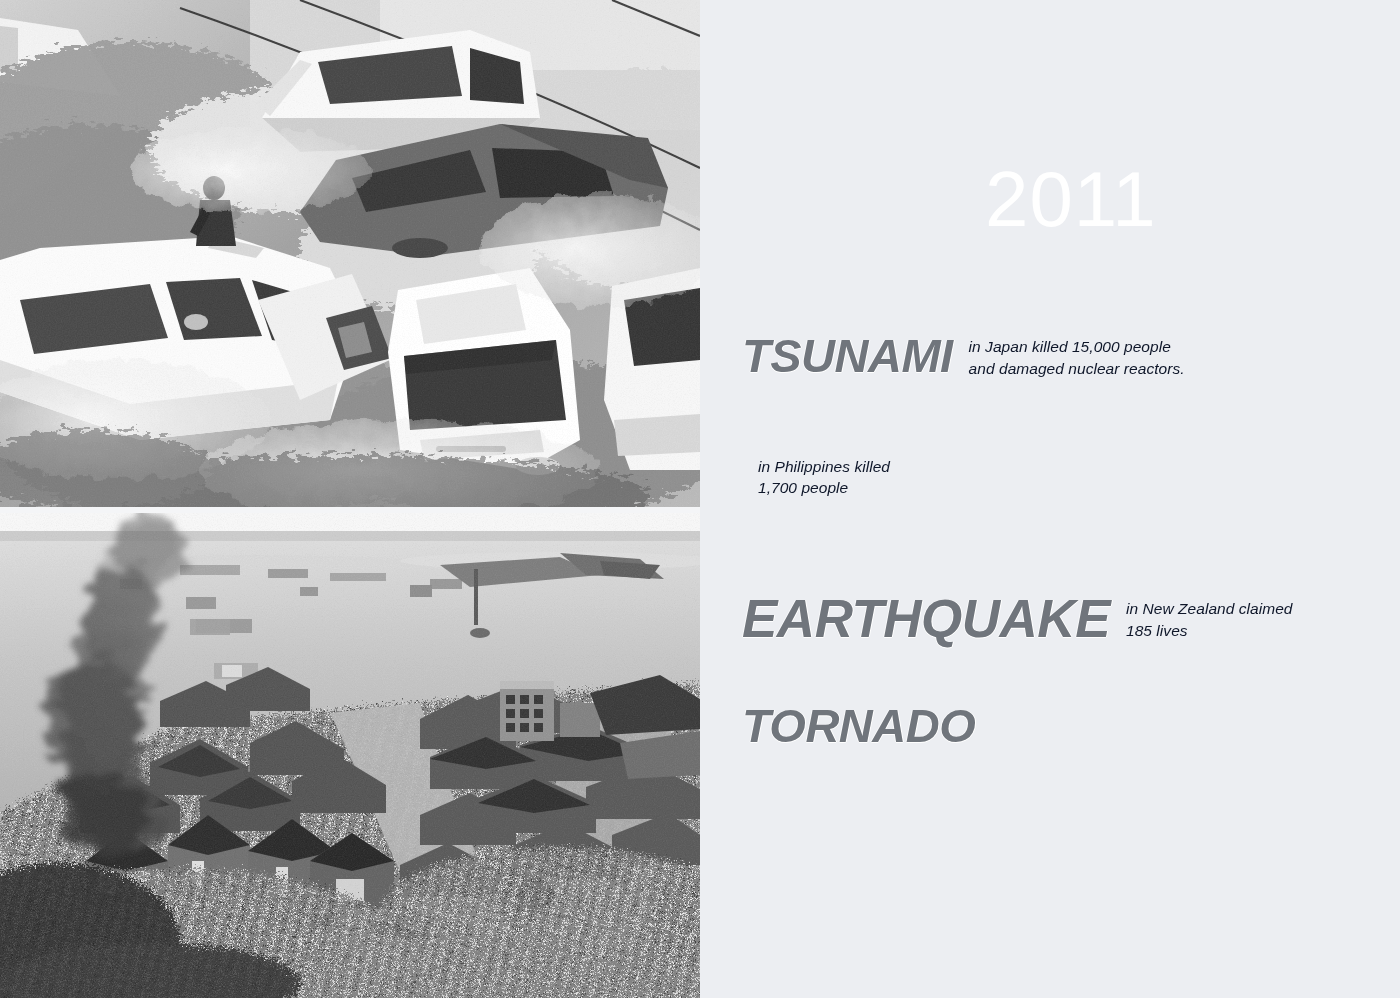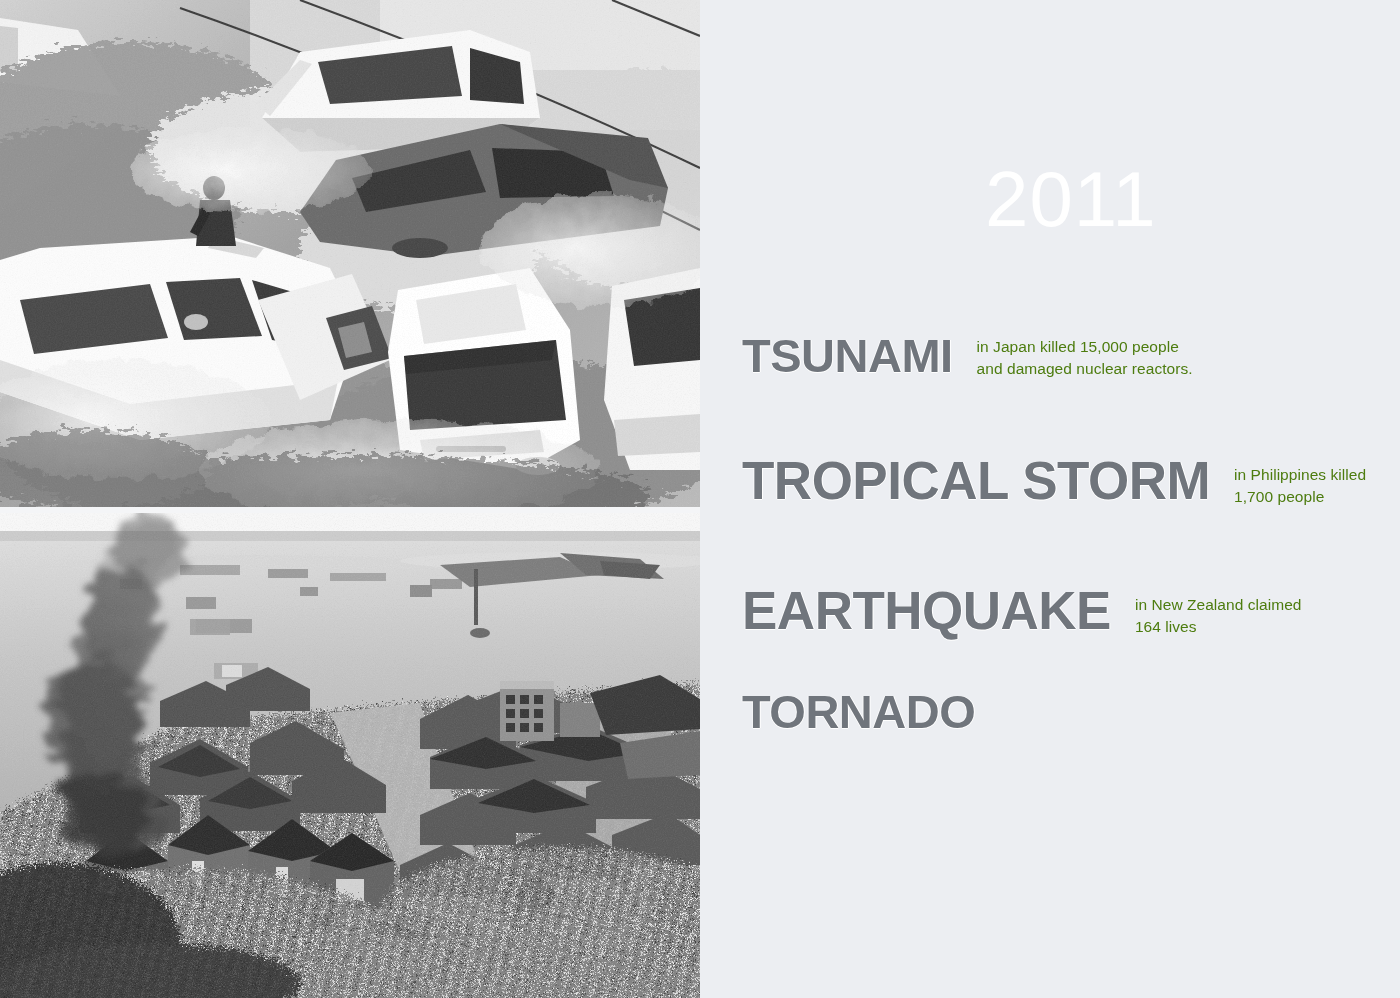"TSUNAMI" .fact { align-items: flex-end -> center; font-style: none -> italic }
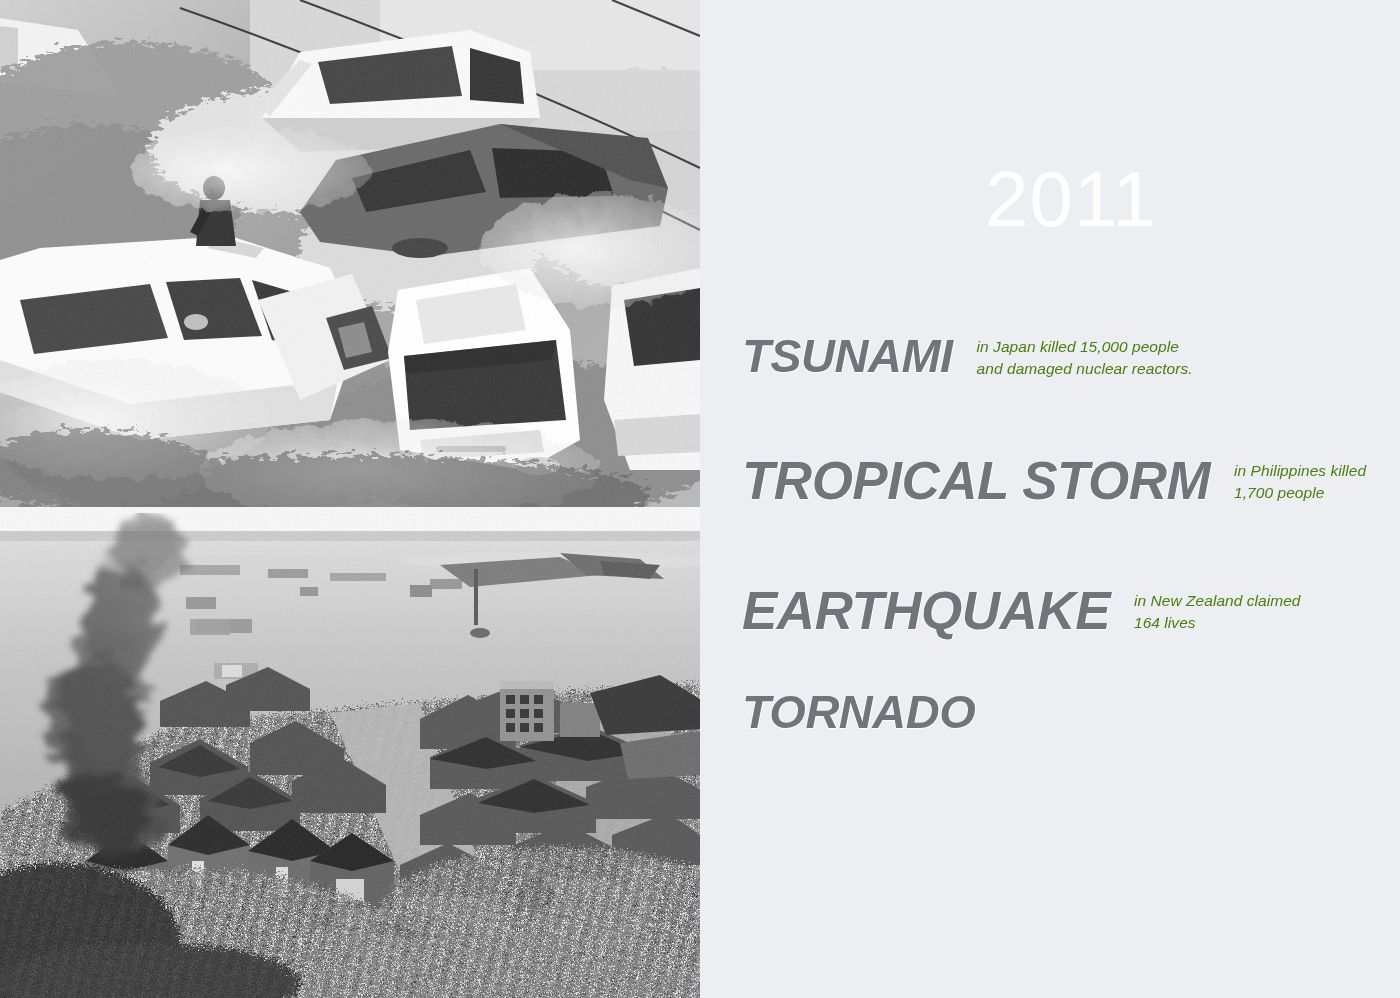"in Japan killed 15,000 people" .fact-body { color: #4d7c0f -> #0f172a; margin-left: 24px -> 16px }
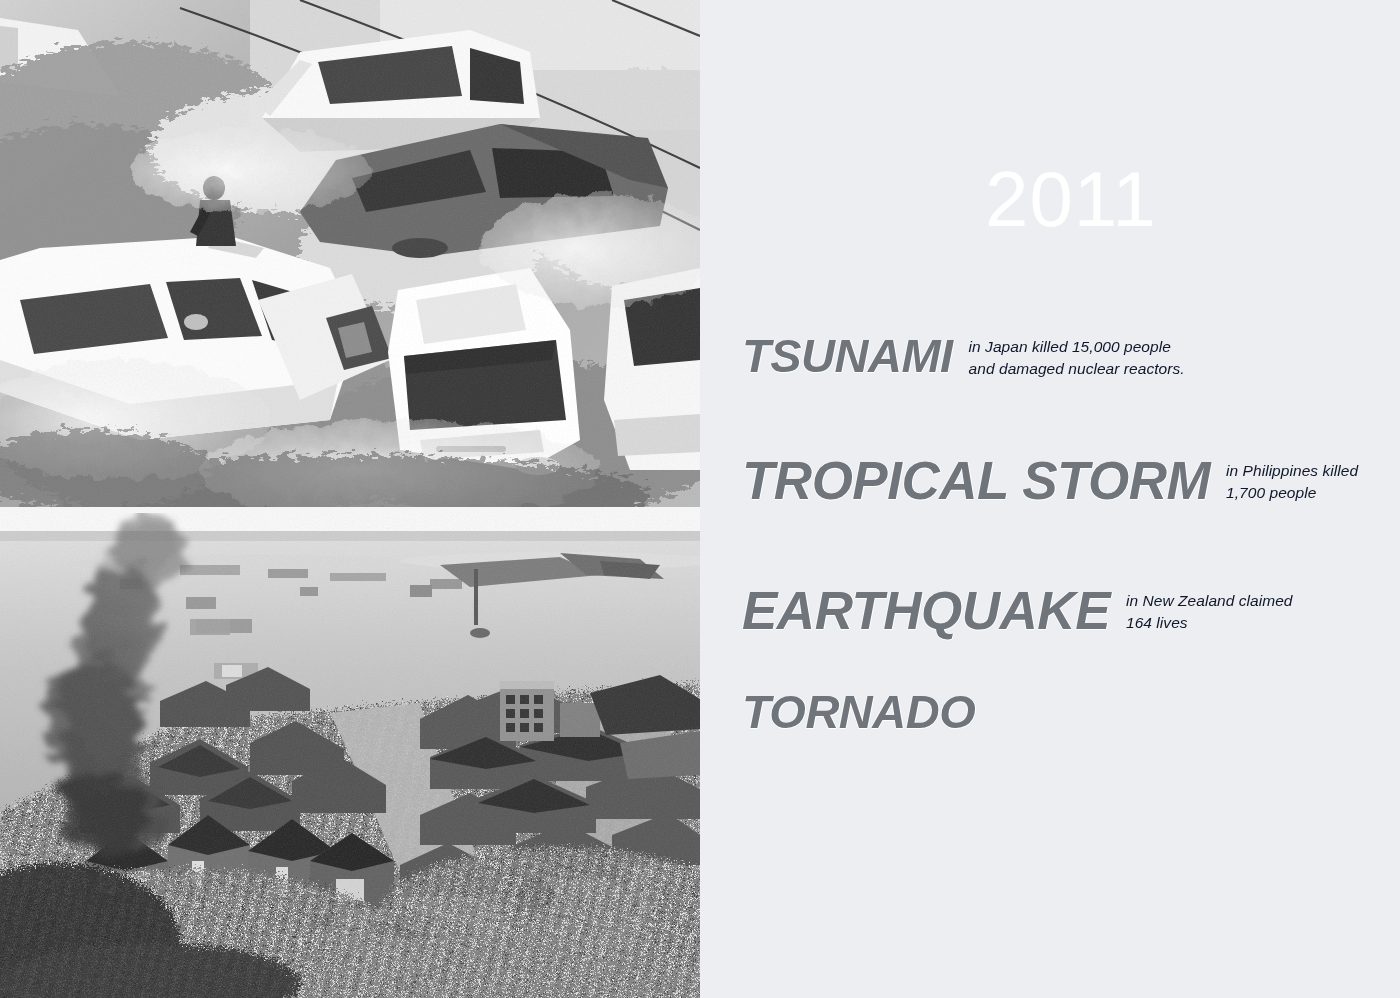"TROPICAL STORM" div.fact-headline { html: <div>TROPICAL STORM</div> -> none }
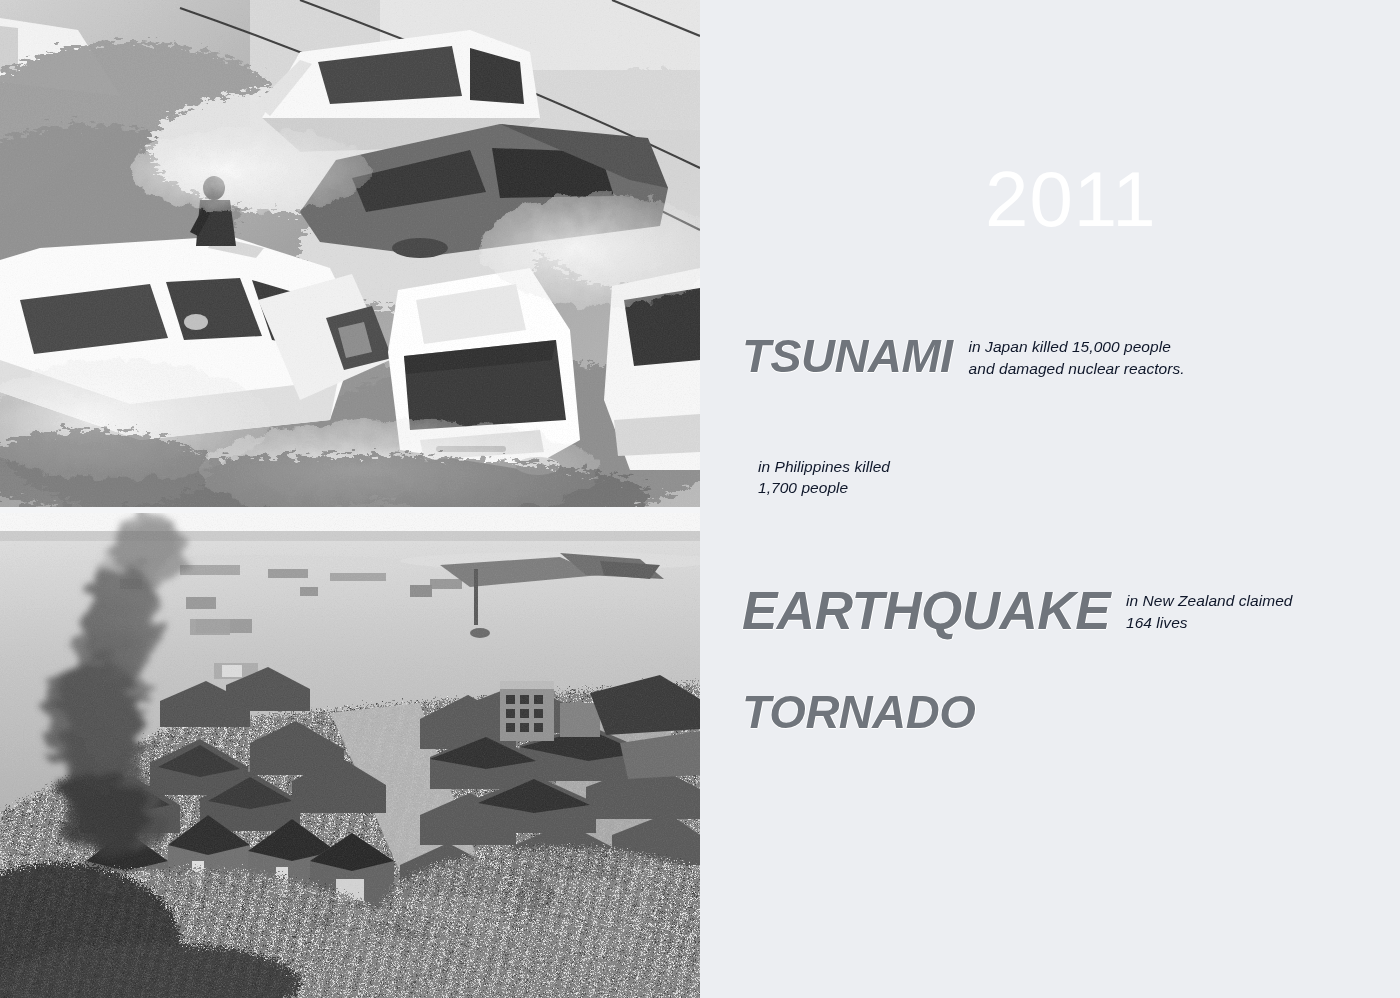"EARTHQUAKE" .fact-2 { top: 252px -> 260px }
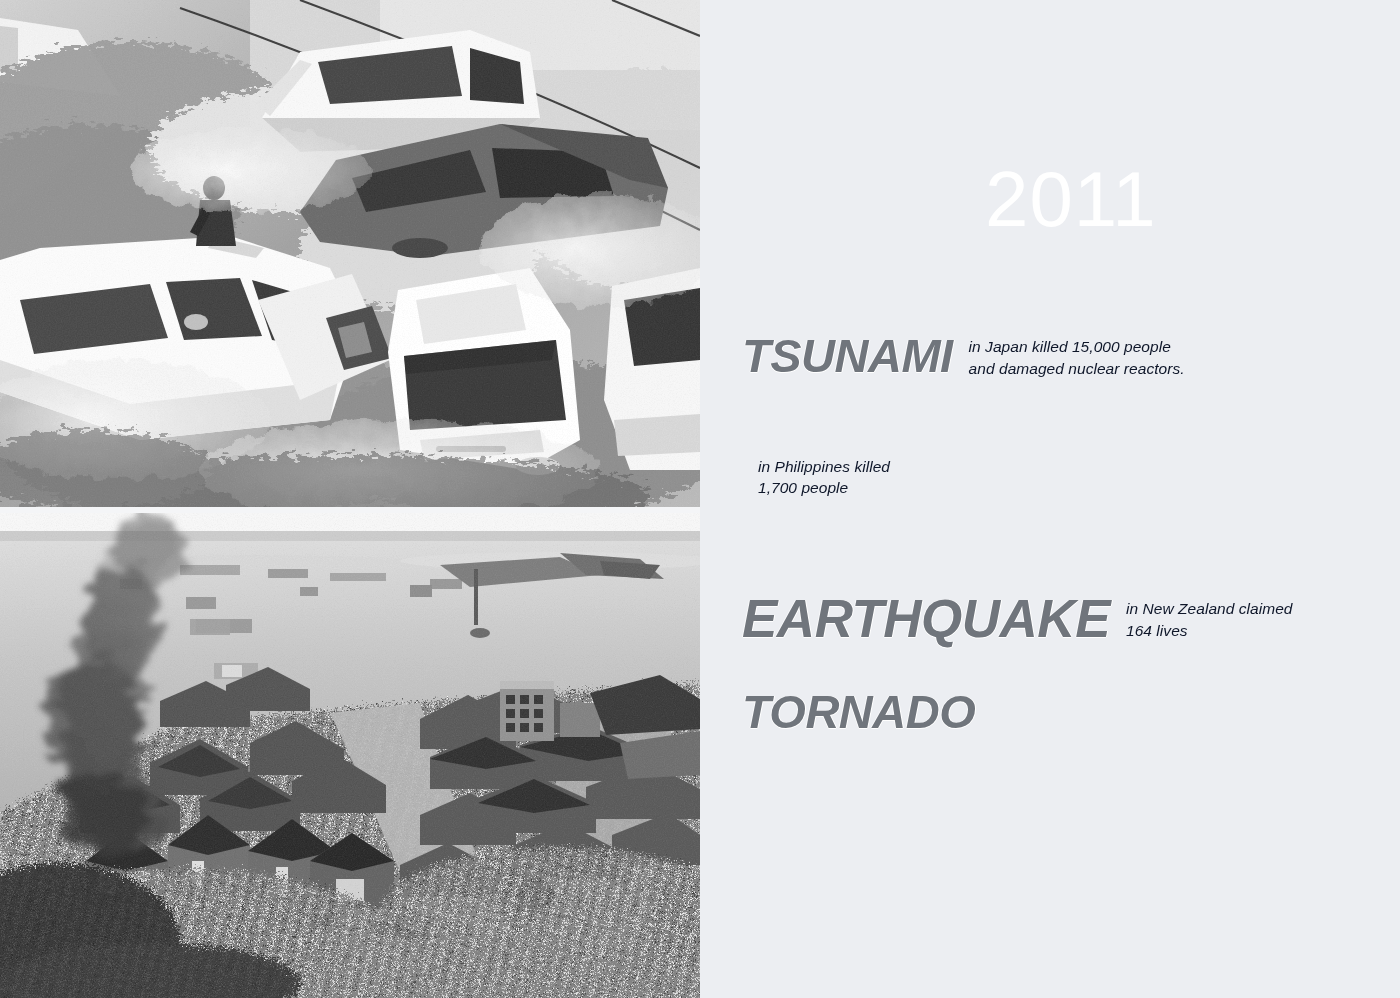"in New Zealand claimed" div.fact-body { text: 164 -> 185 }
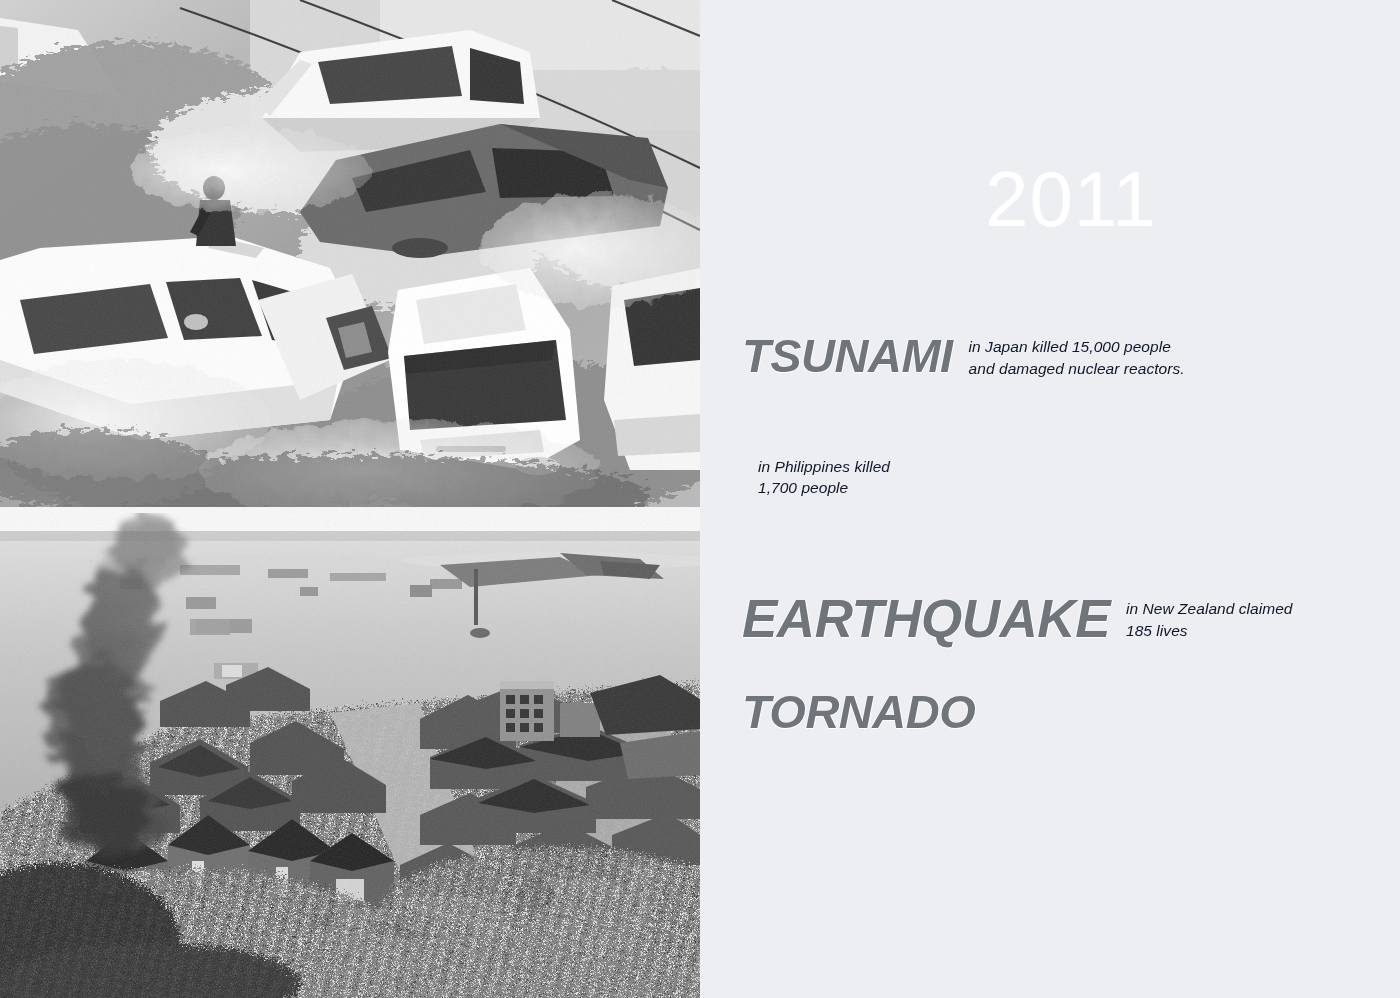"TORNADO" .fact-3 { top: 356px -> 370px }
